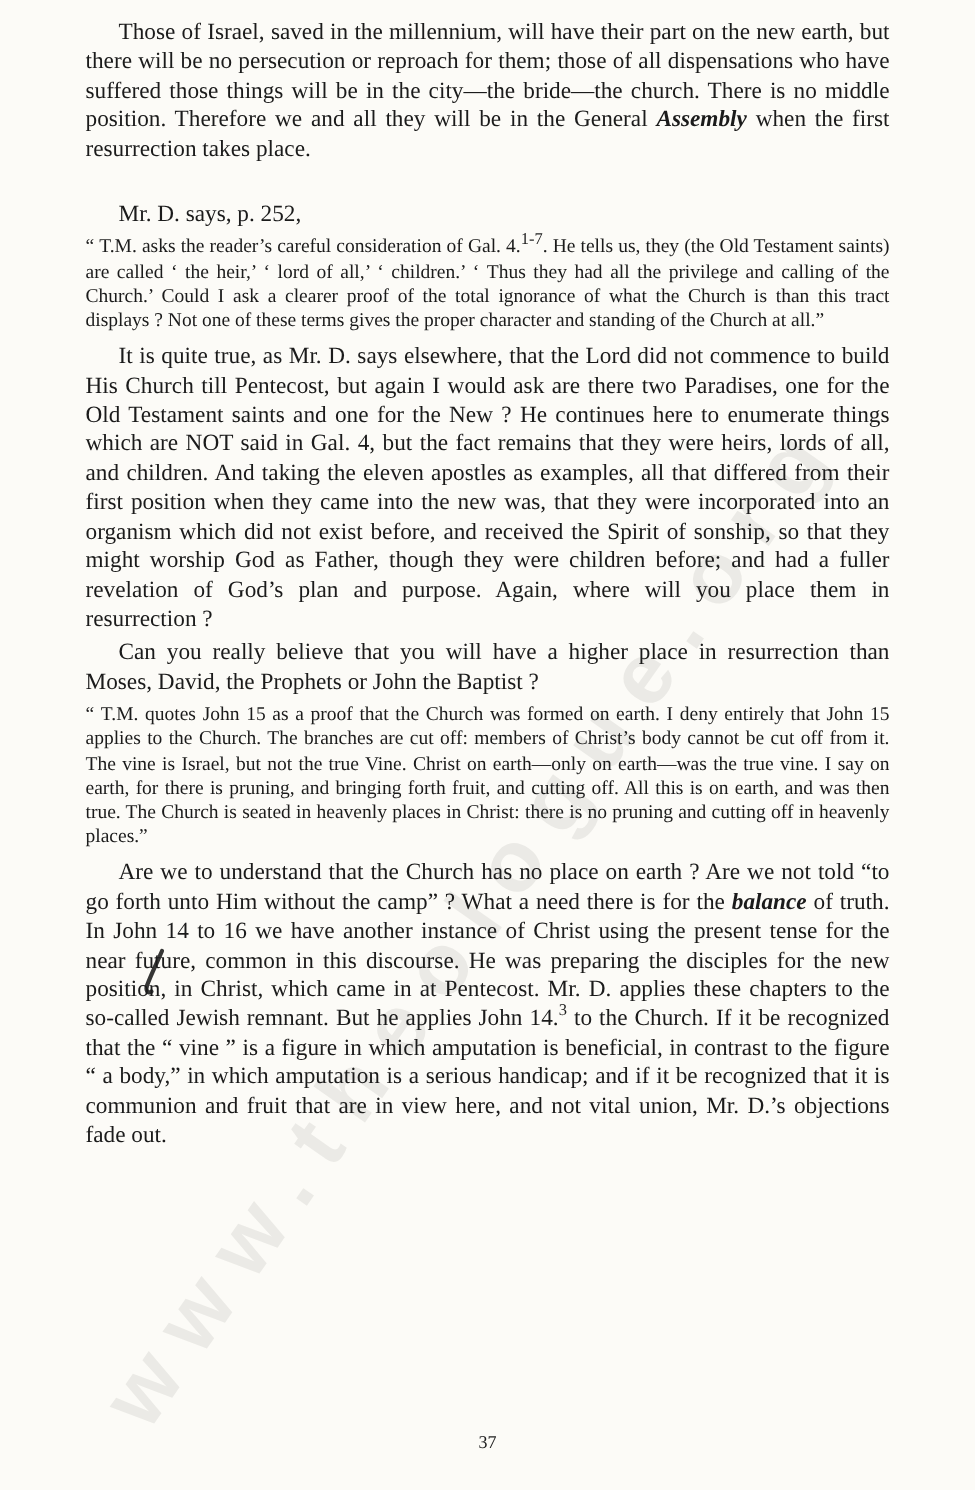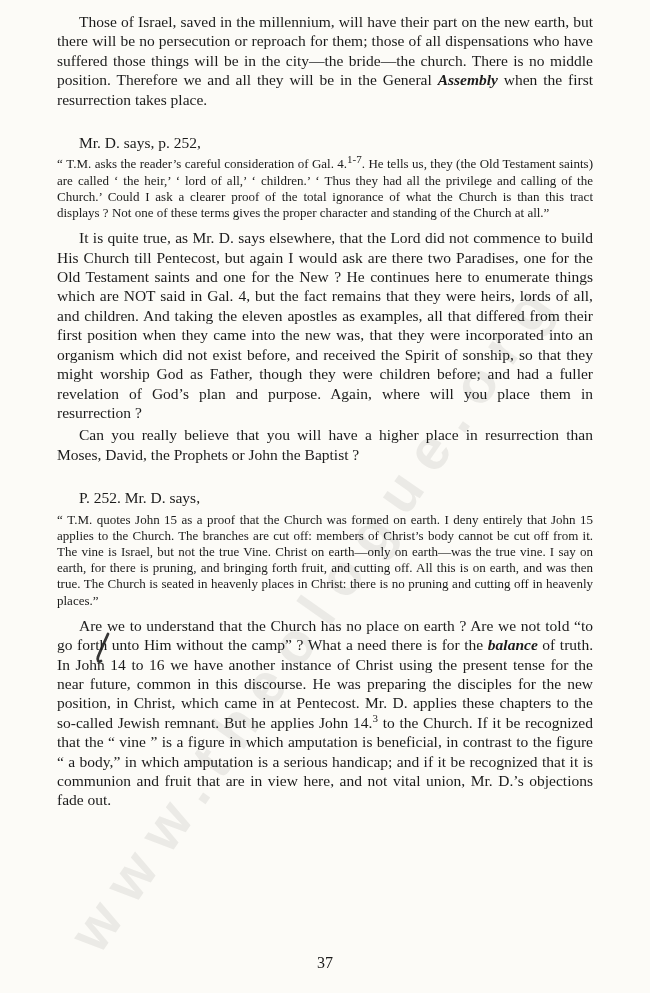"P. 252. Mr. D. says," p.para { html: <p>P. 252. Mr. D. says,</p> -> none }
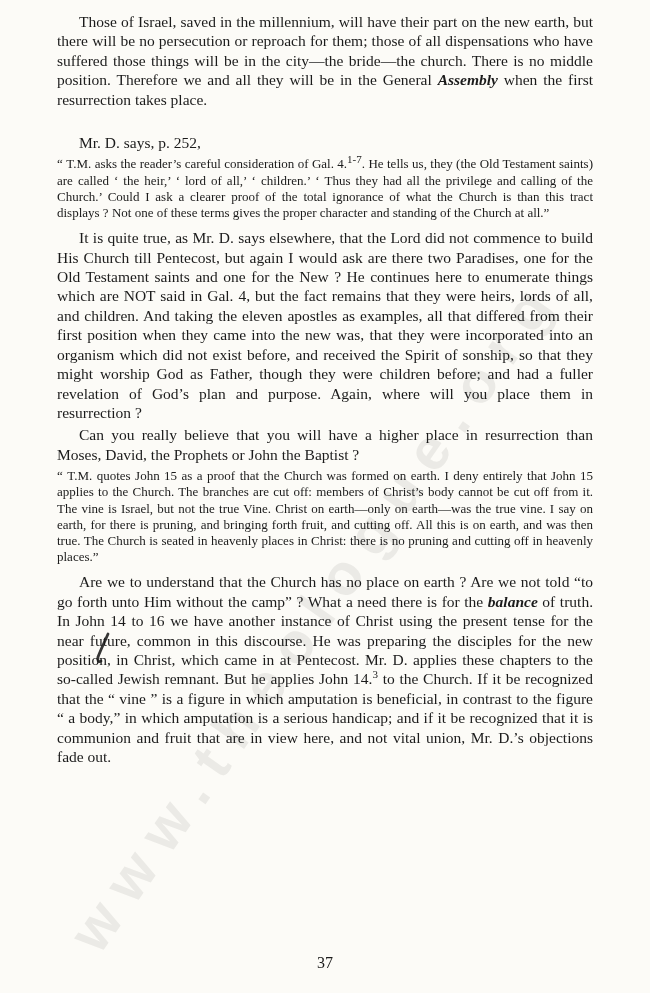"37" .pageno { font-size: 16px -> 12px }
